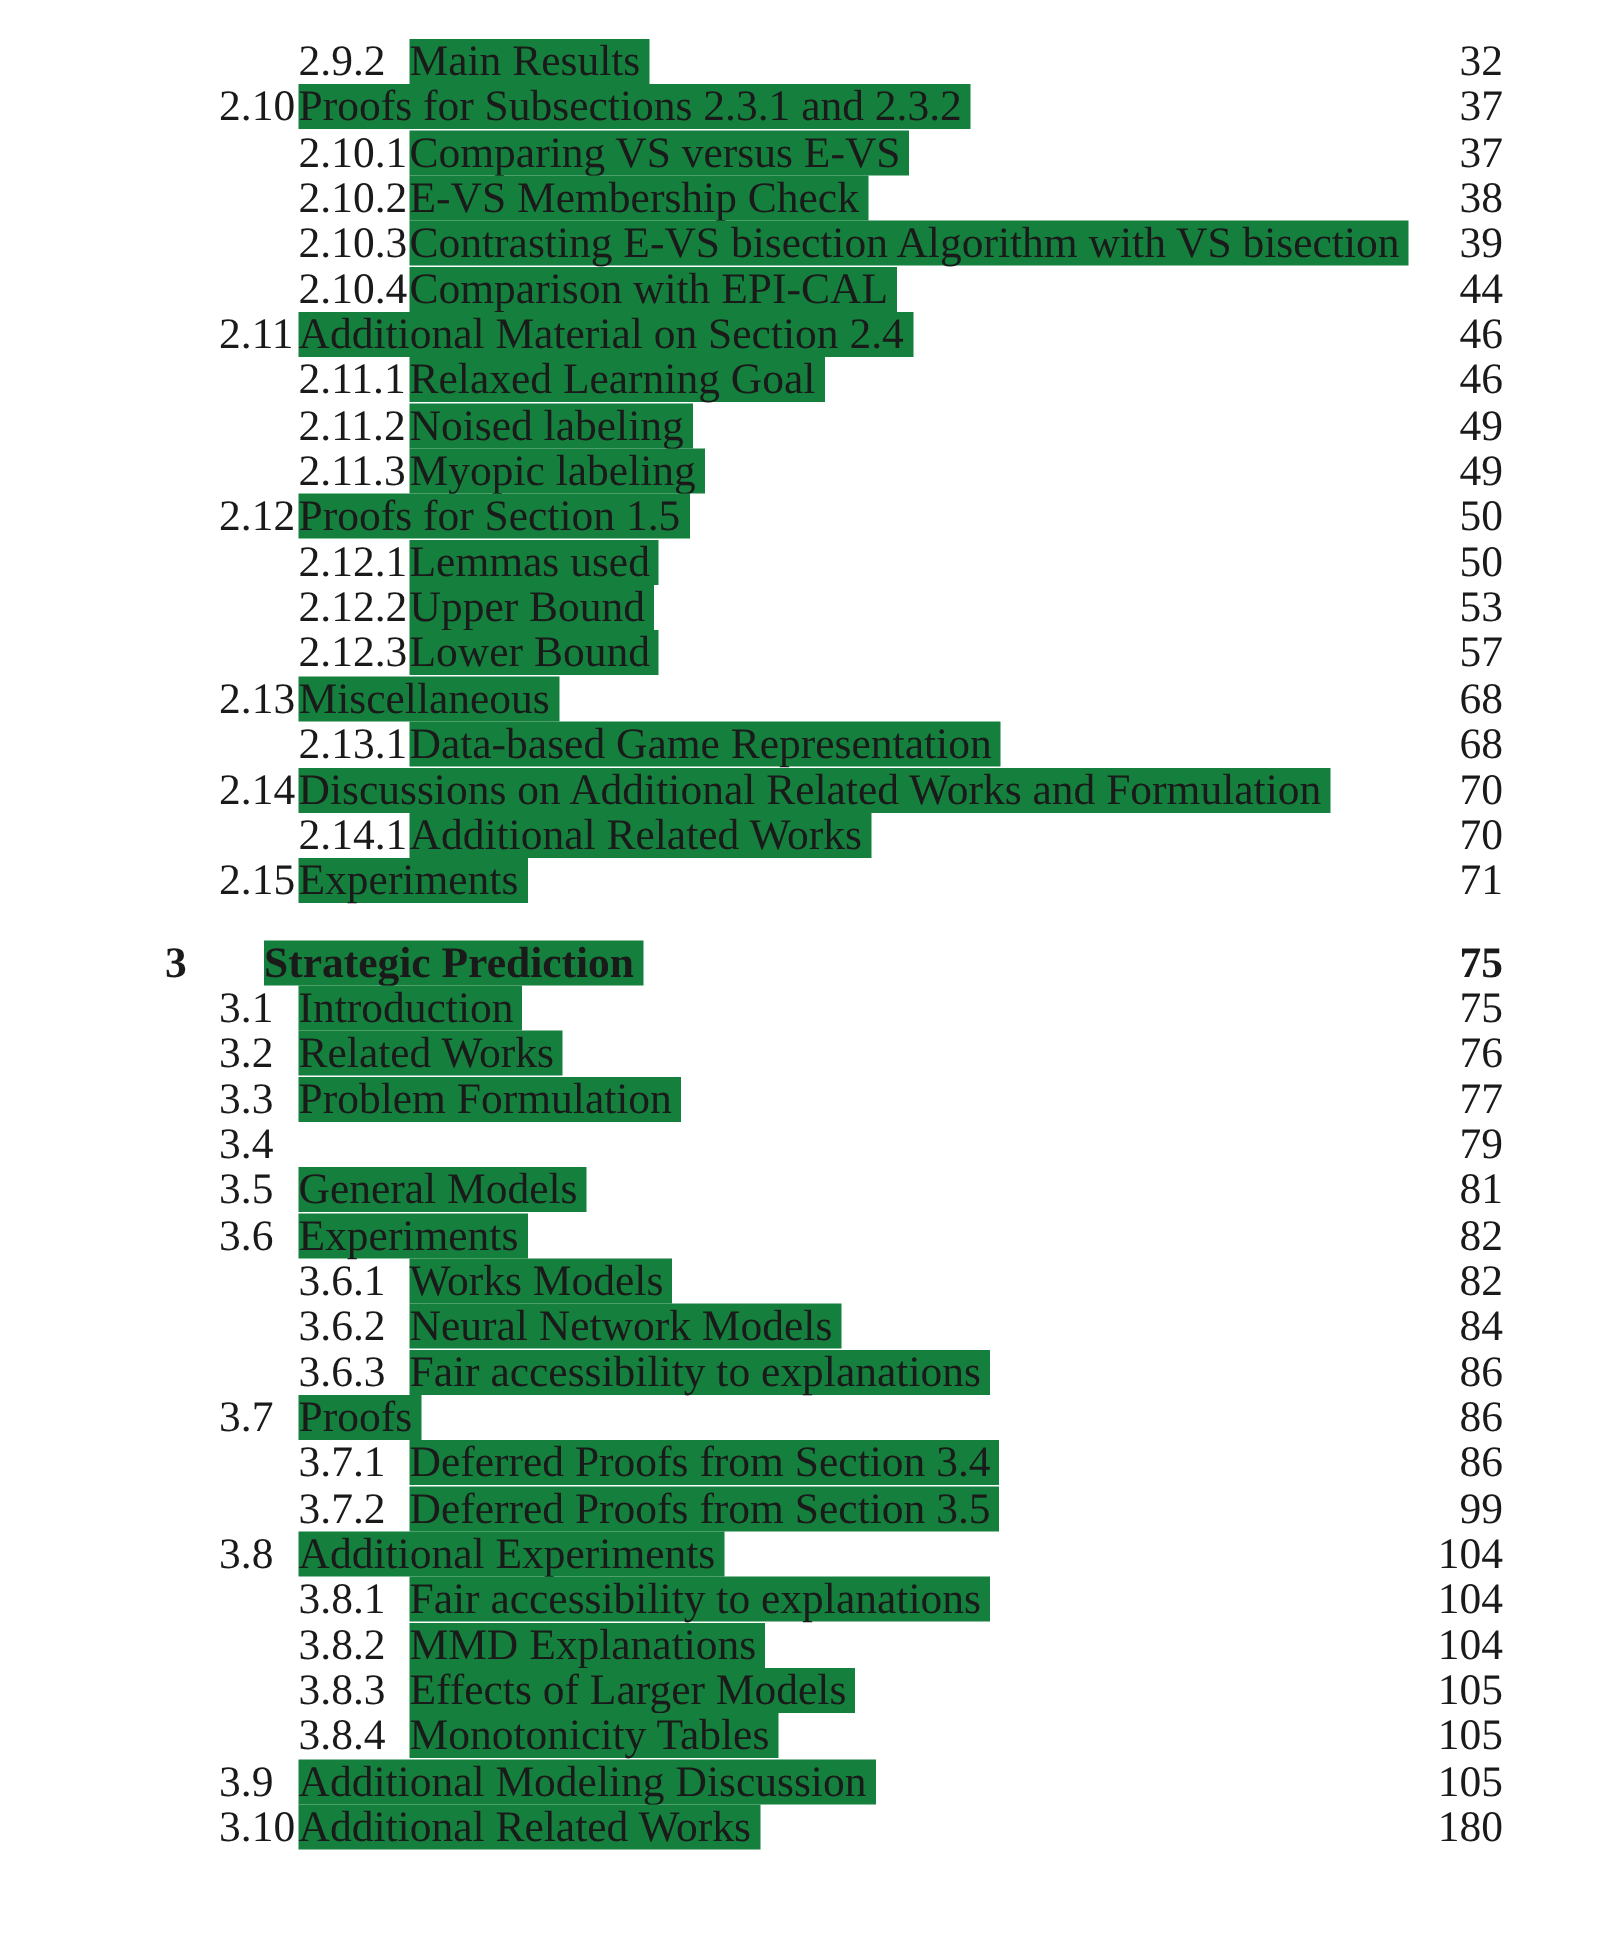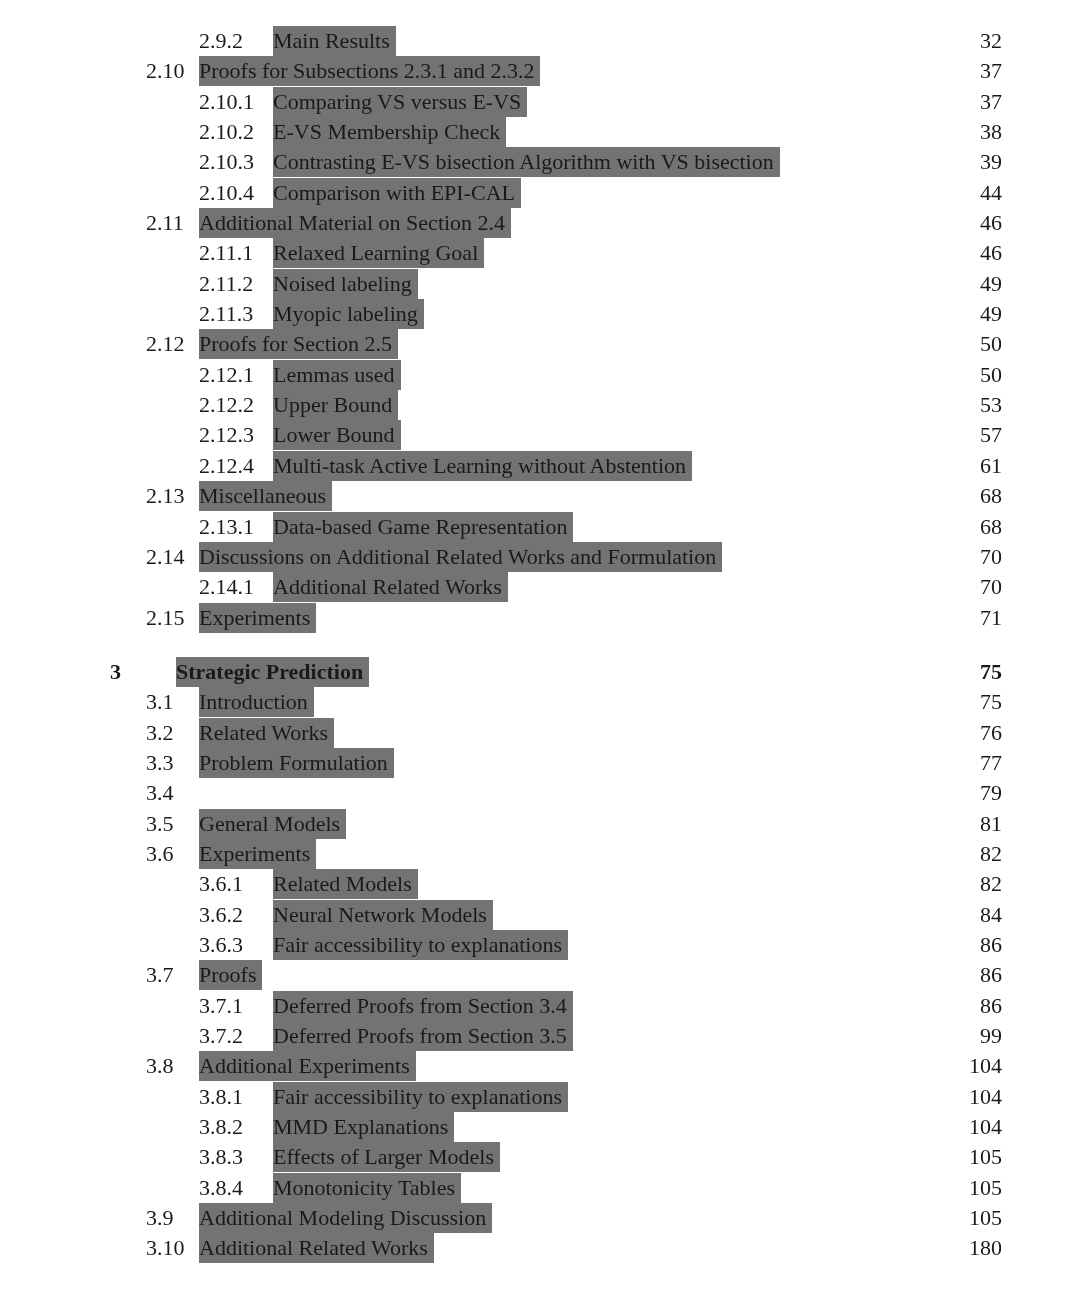"2.9.2" .row { font-size: 22px -> 29px }
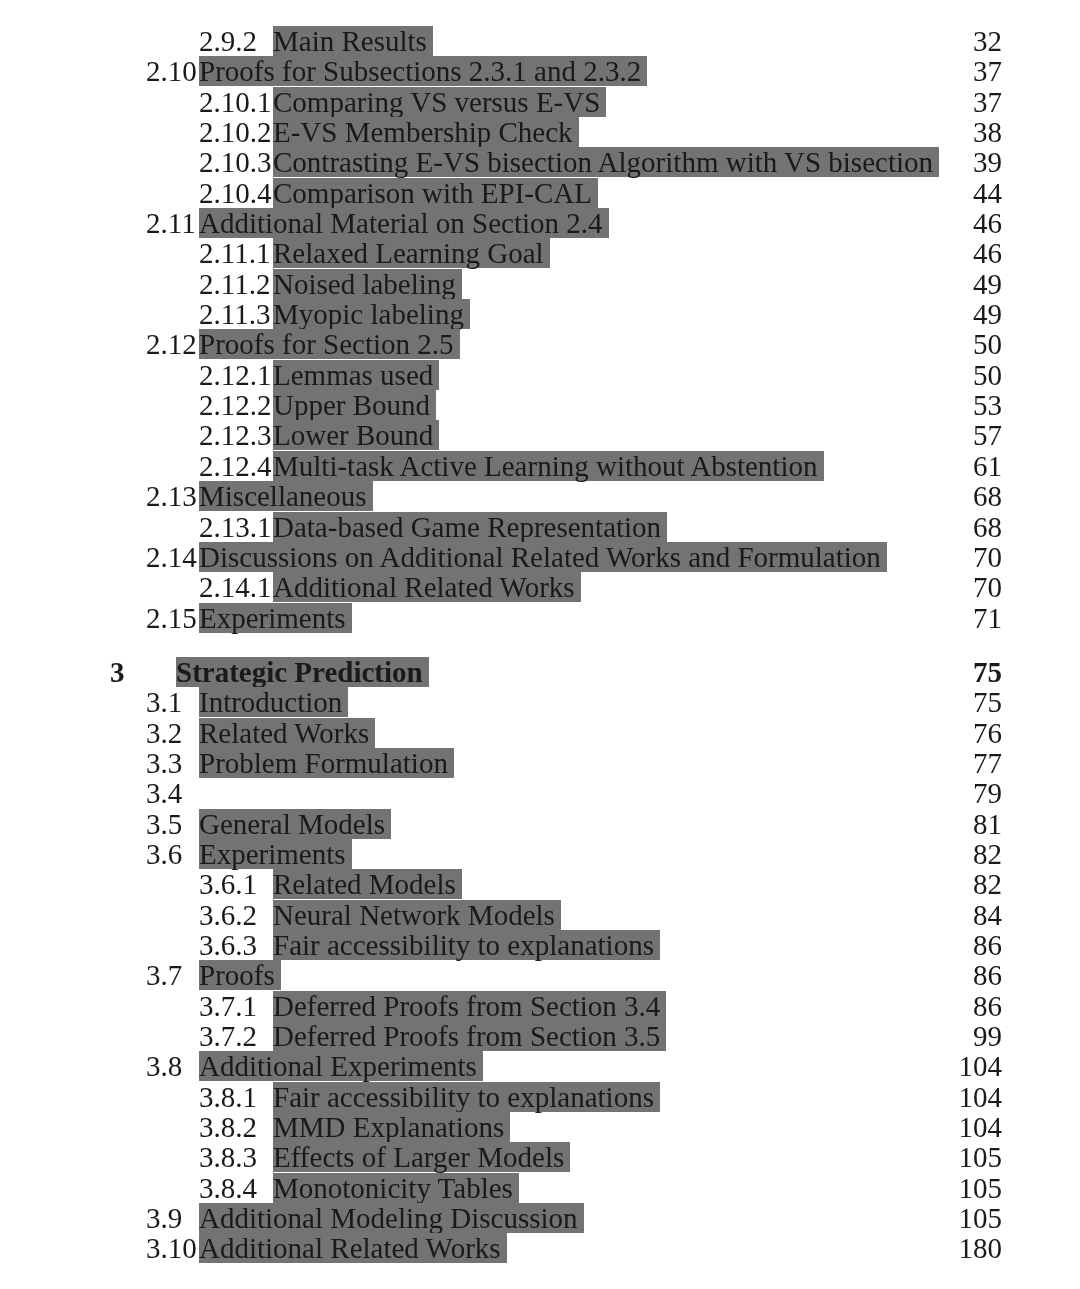"Main Results" .row .title { background: #737373 -> #15803d }
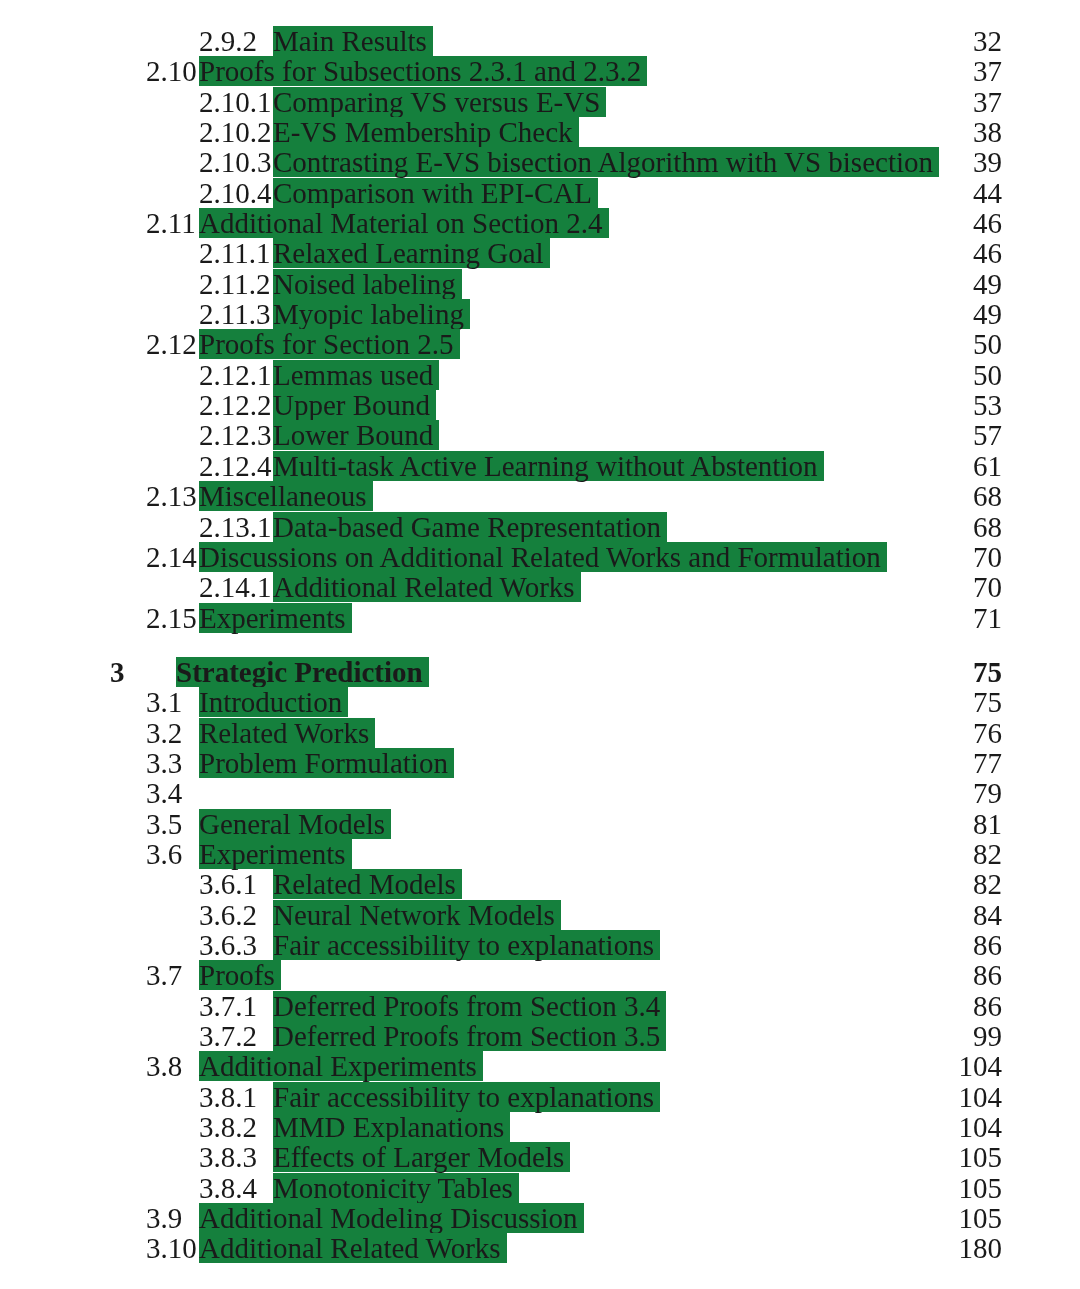"Proofs for Section 2.5" span.title { text: 2.5 -> 1.5 }
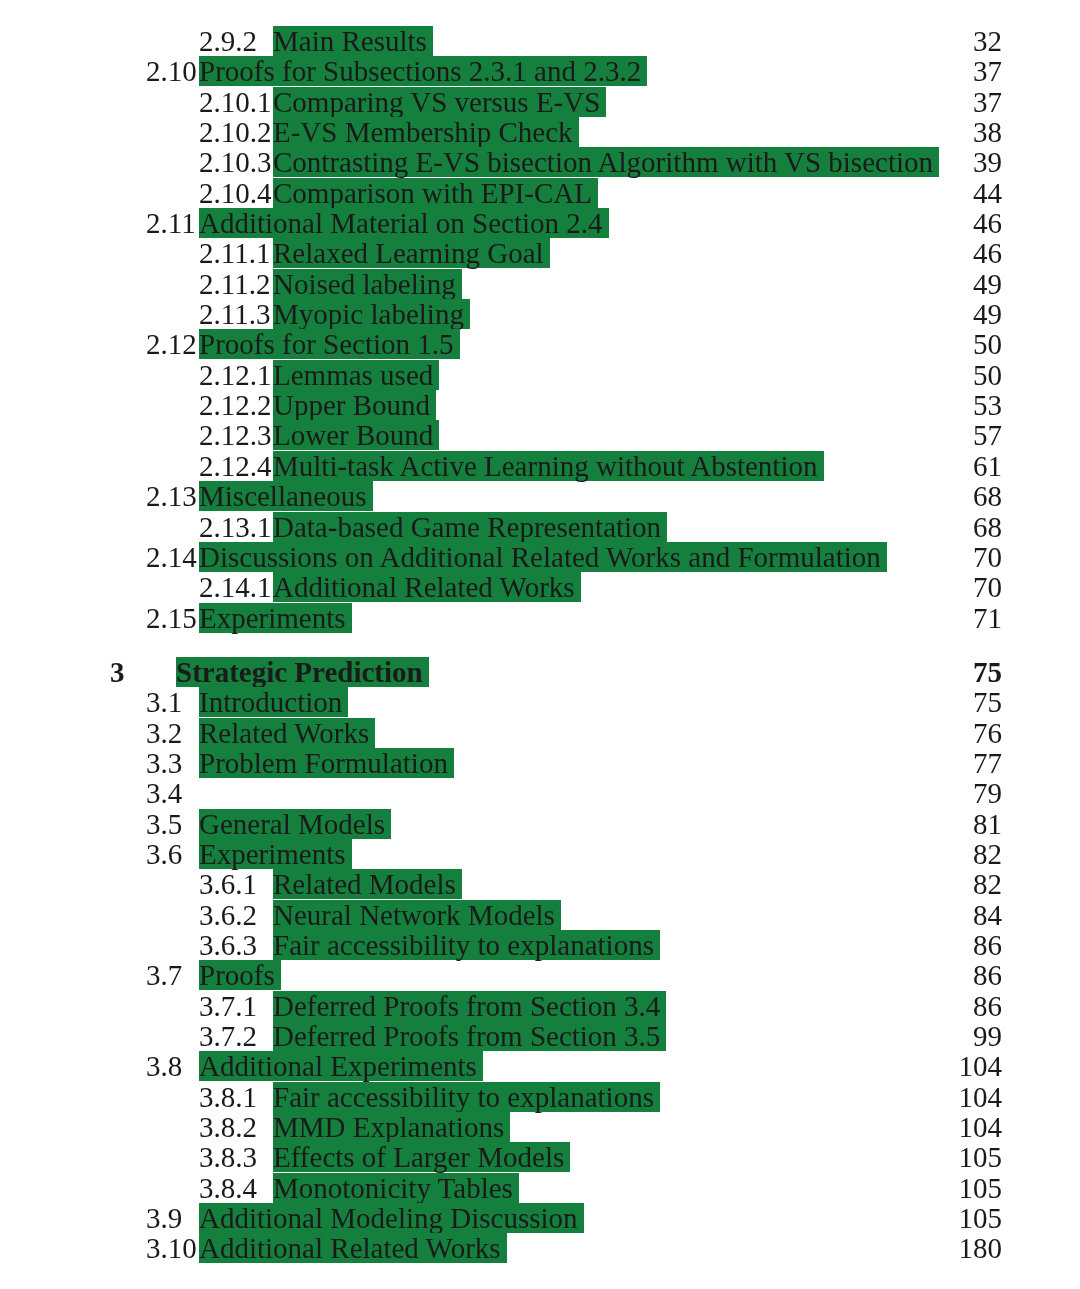"2.12.4" div.row { html: <div> <span></span> <span>2.12.4</span> <span>Multi-task Active Learning without Abstention</span> <span>61</span> </div> -> none }
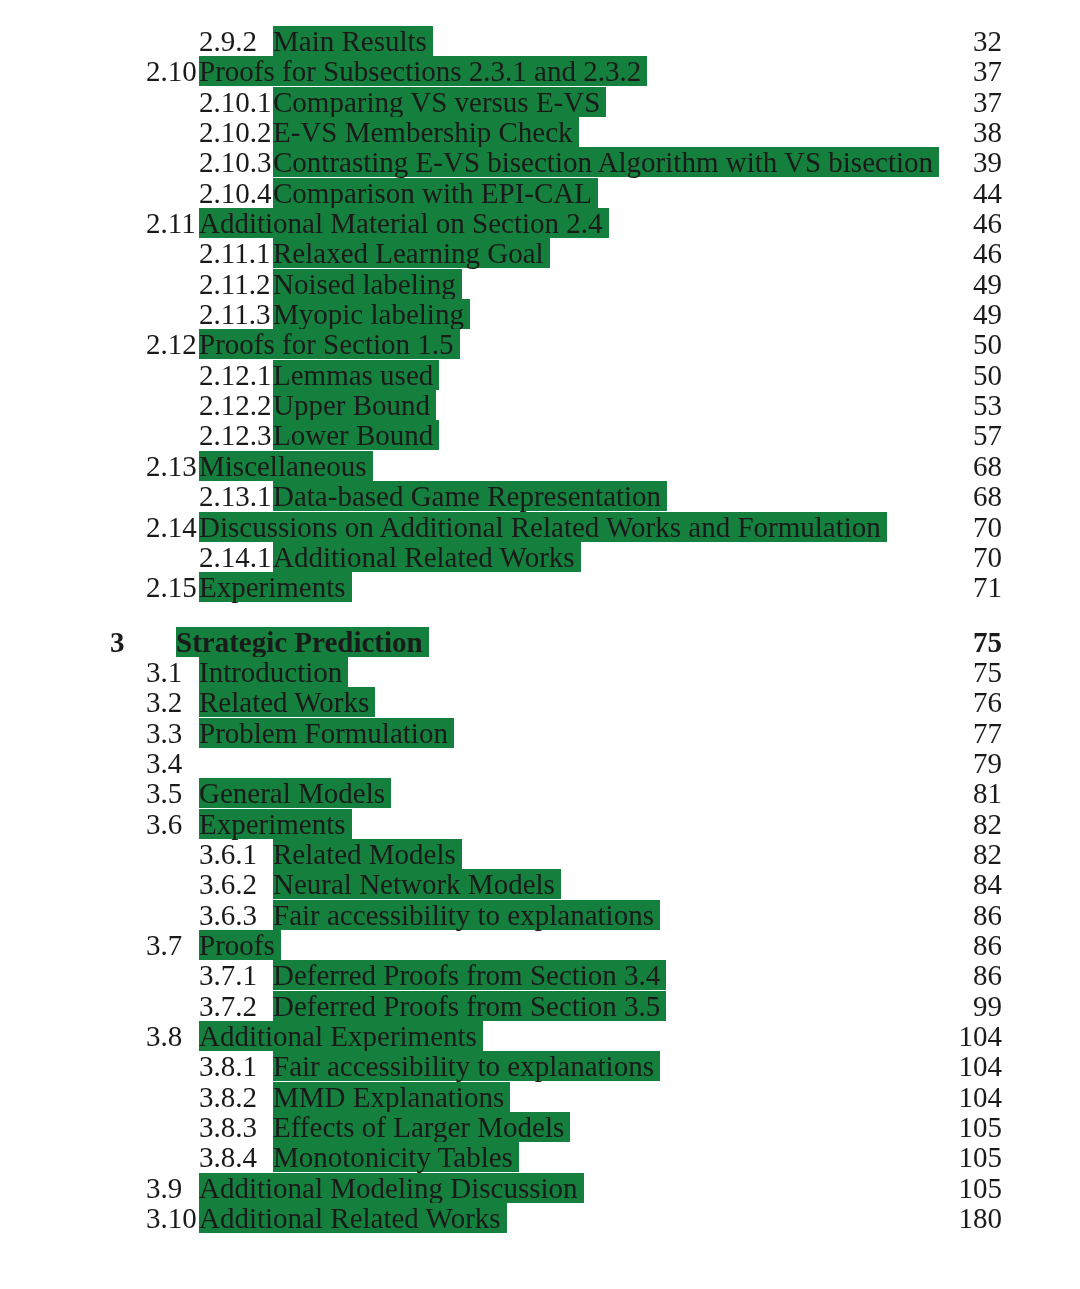"Related Models" span.title { text: Related -> Works }
